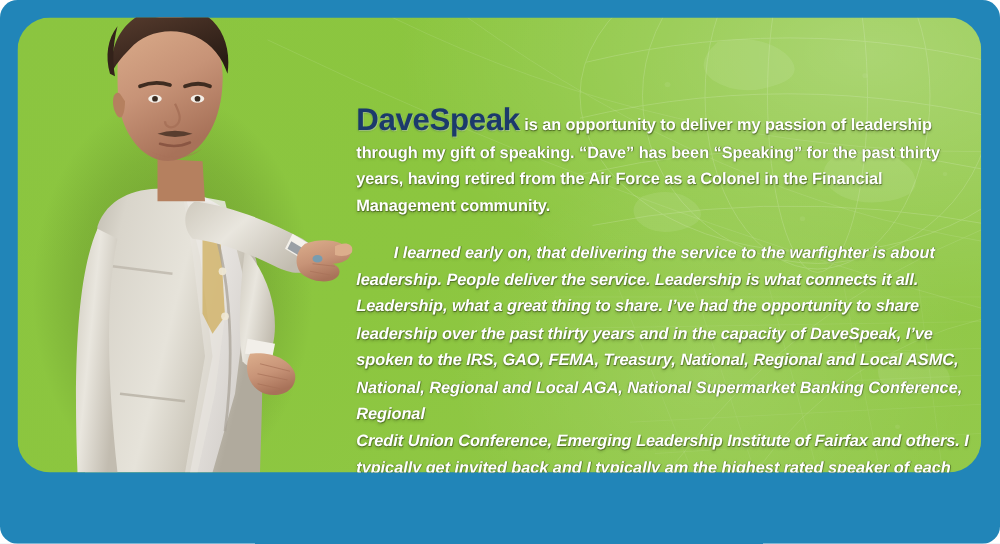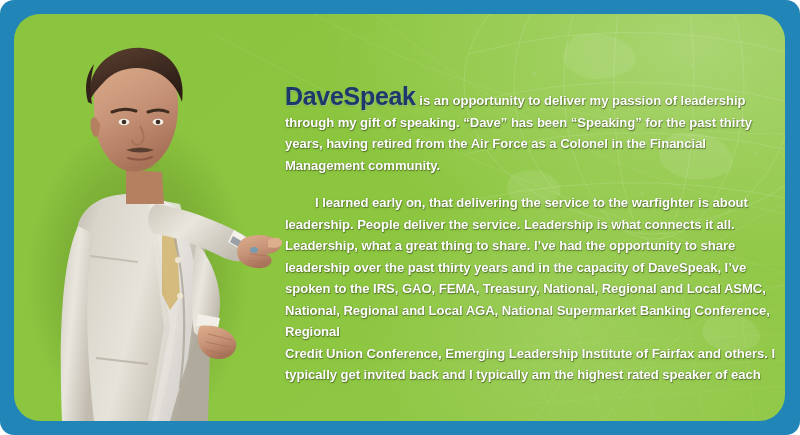"DaveSpeak is an opportunity to" .green-panel { height: 407px -> 364px }
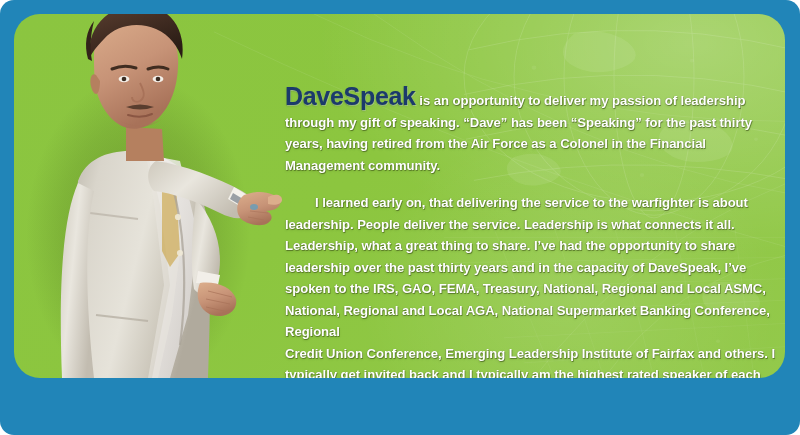"I learned early on, that" .body-para { font-style: none -> italic }
